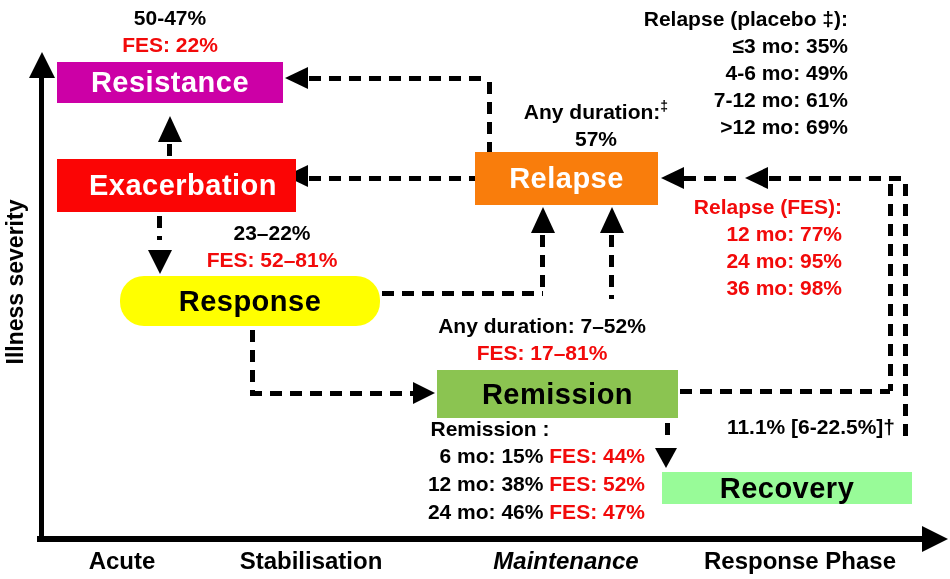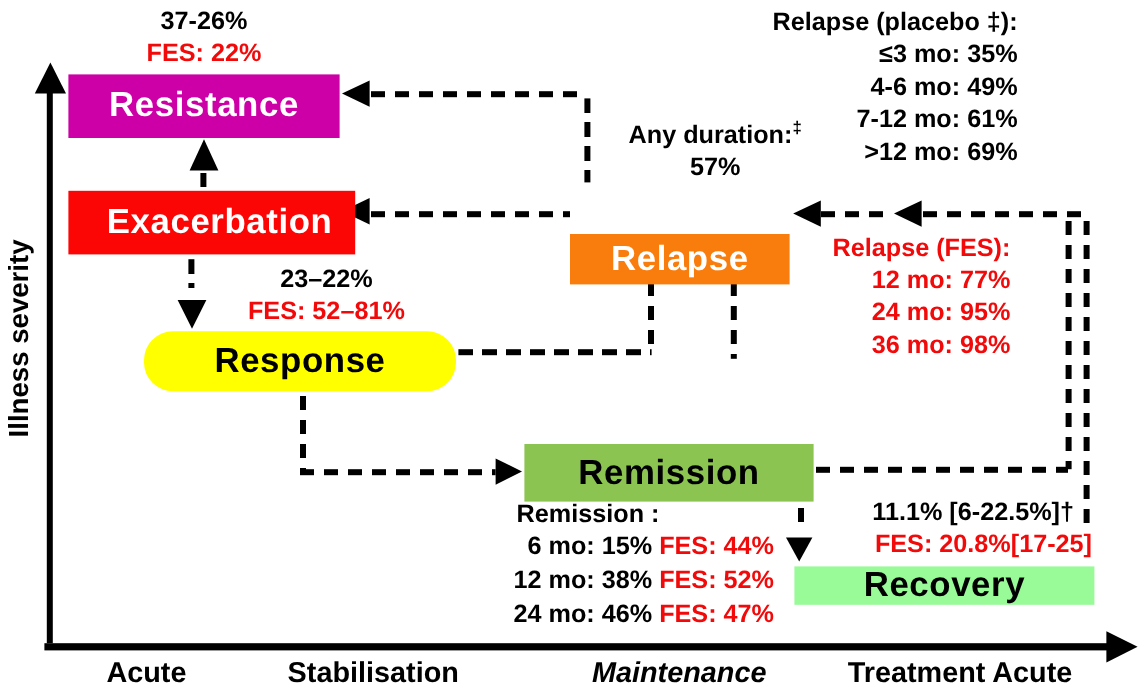"37-26%" div { text: 37-26% -> 50-47% }
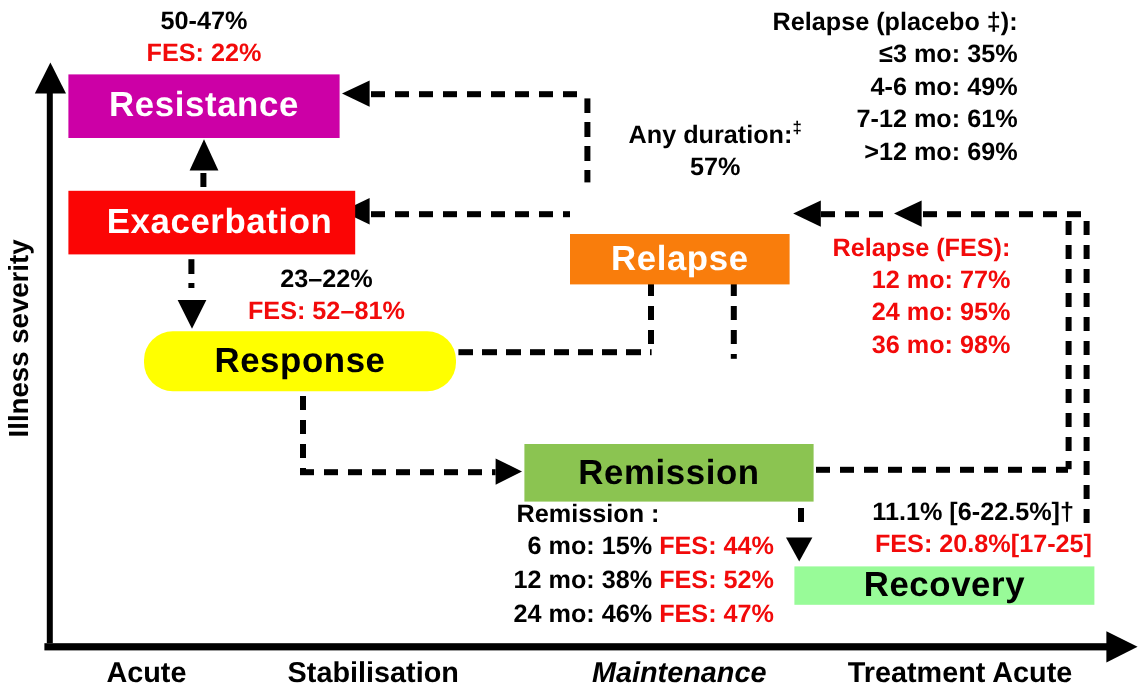"Resistance" div.node { height: 53px -> 41px }
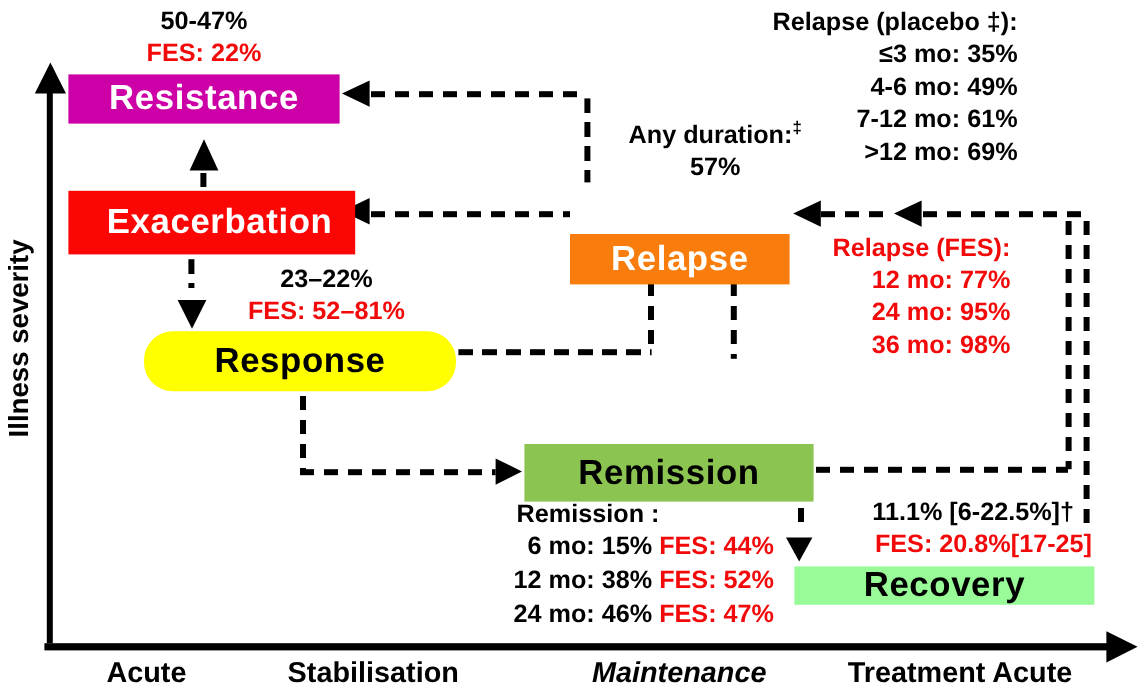"Relapse" div.node { height: 42px -> 53px; margin-top: 43px -> none }
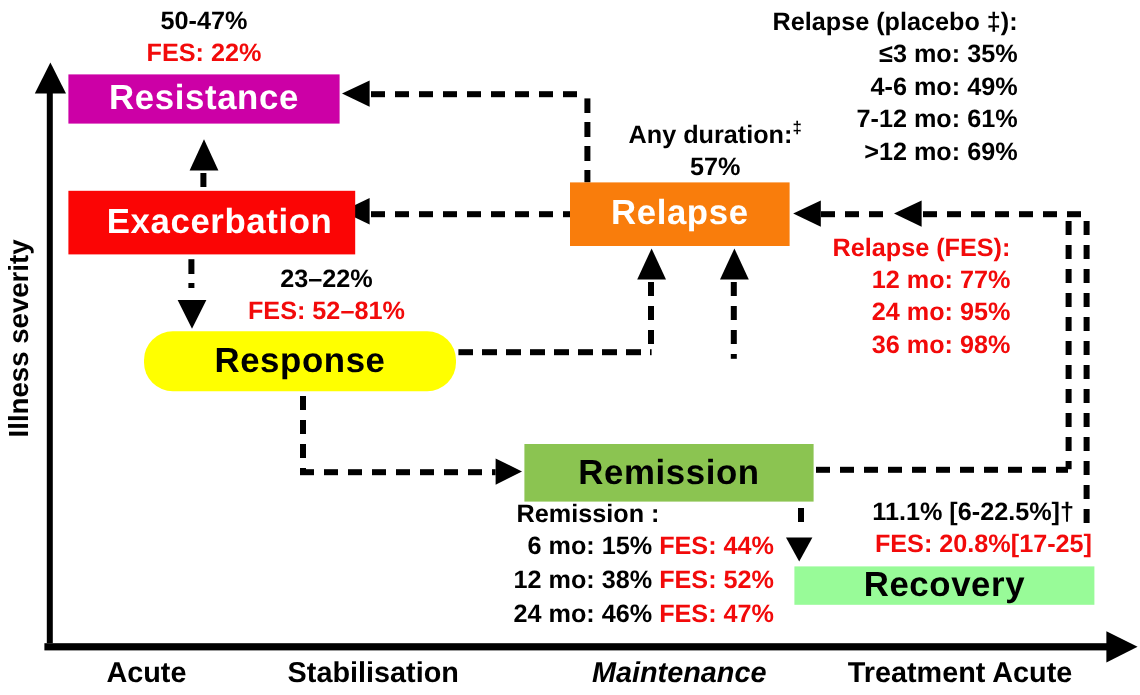"Any duration: 7–52%" div.ann { html: none -> <div> <div>Any duration: 7–52%</div> <div>FES: 17–81%</div> </div> }
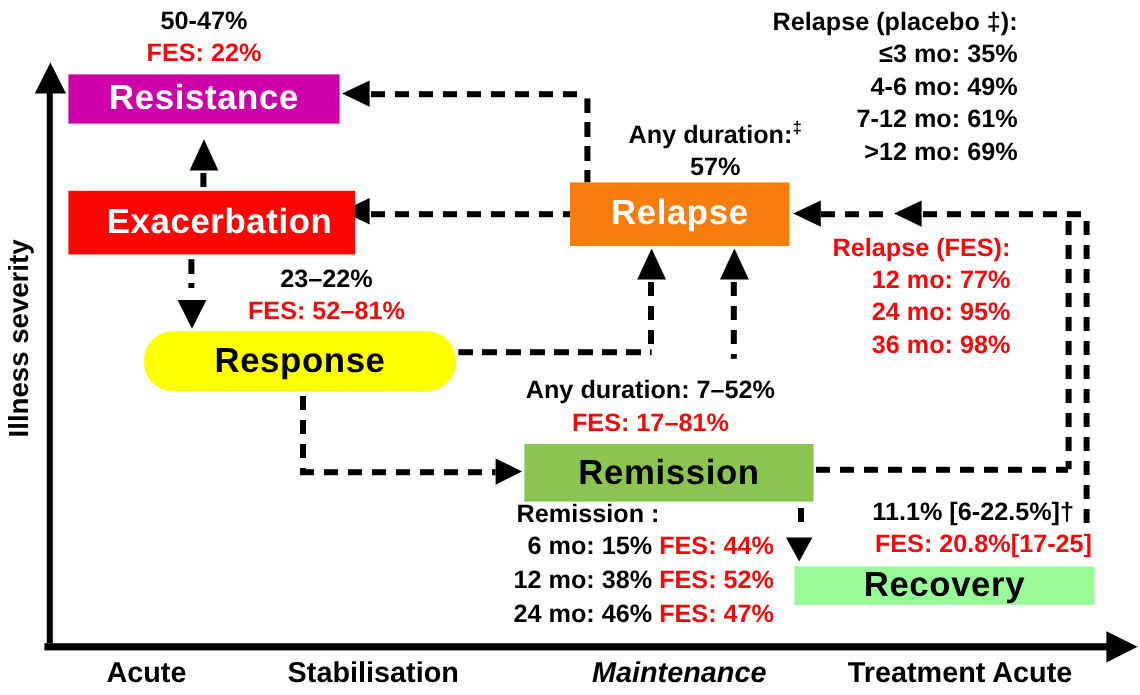"FES: 20.8%[17-25]" div.ann { html: <div>FES: 20.8%[17-25]</div> -> none }
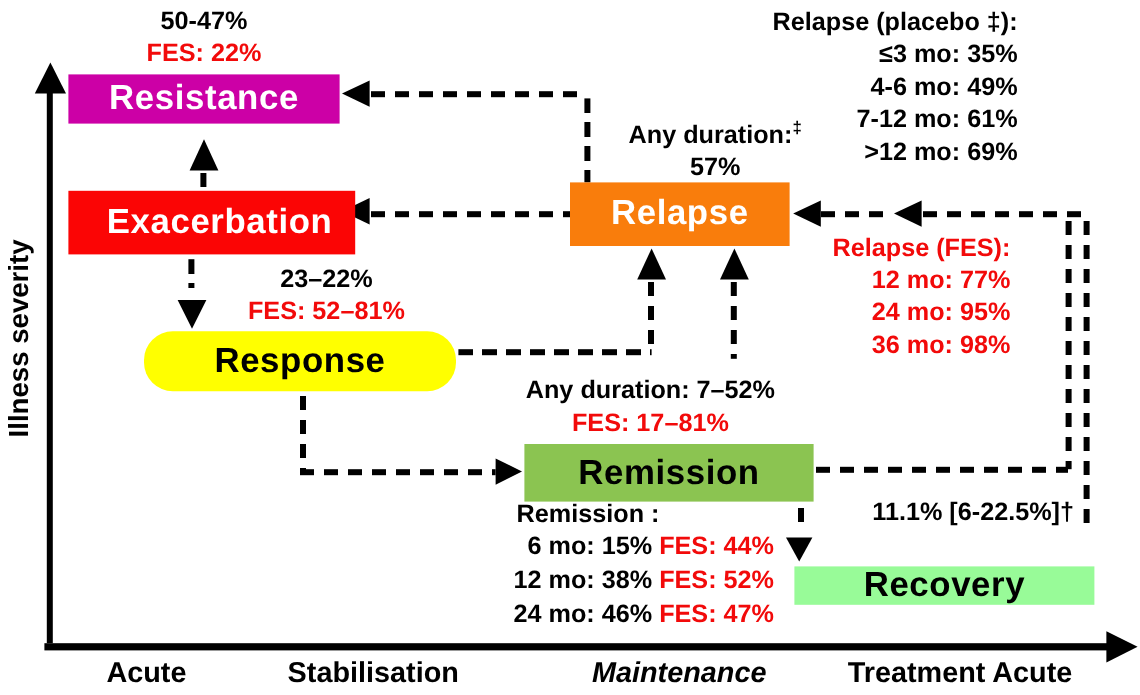"Treatment Acute" div.axis-label { text: Treatment Acute -> Response Phase }
